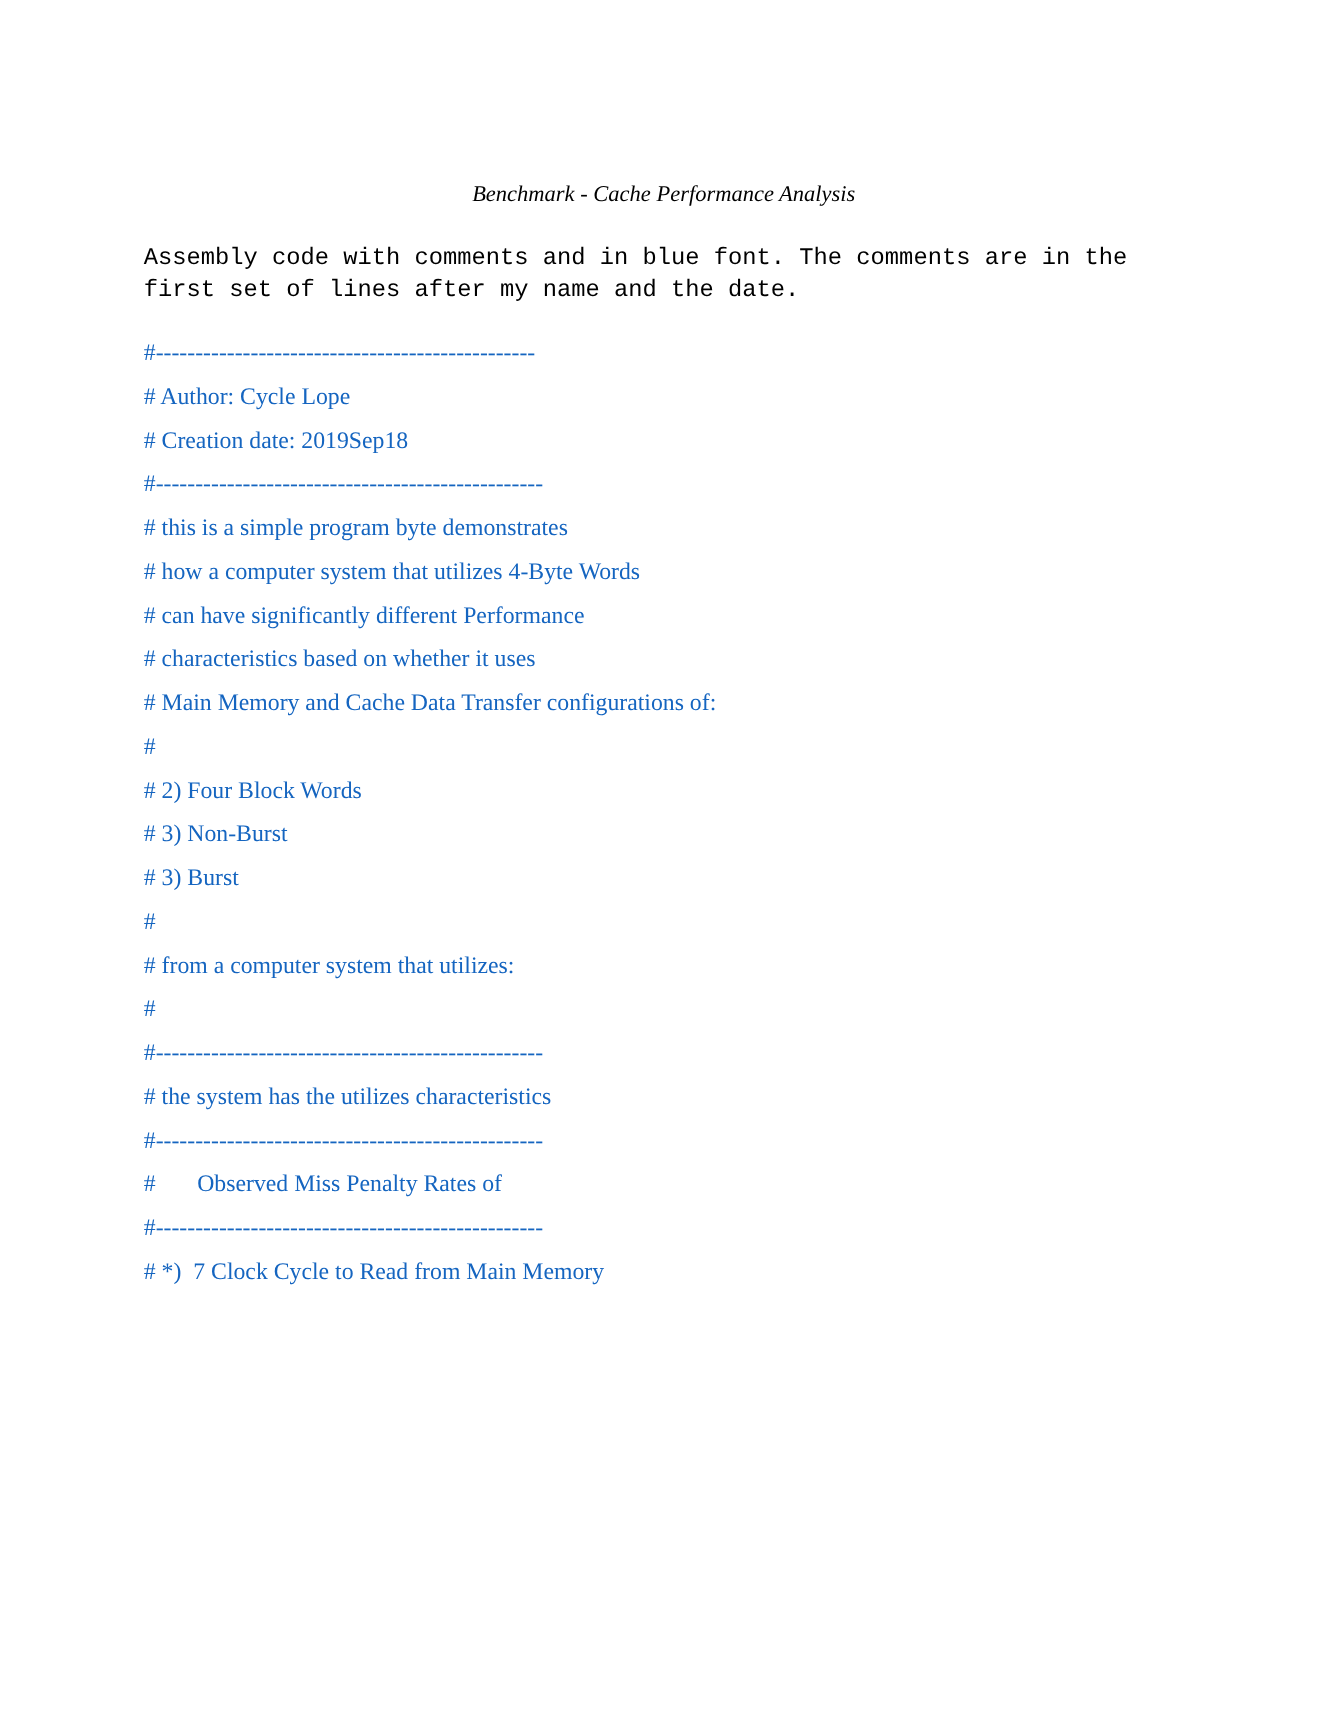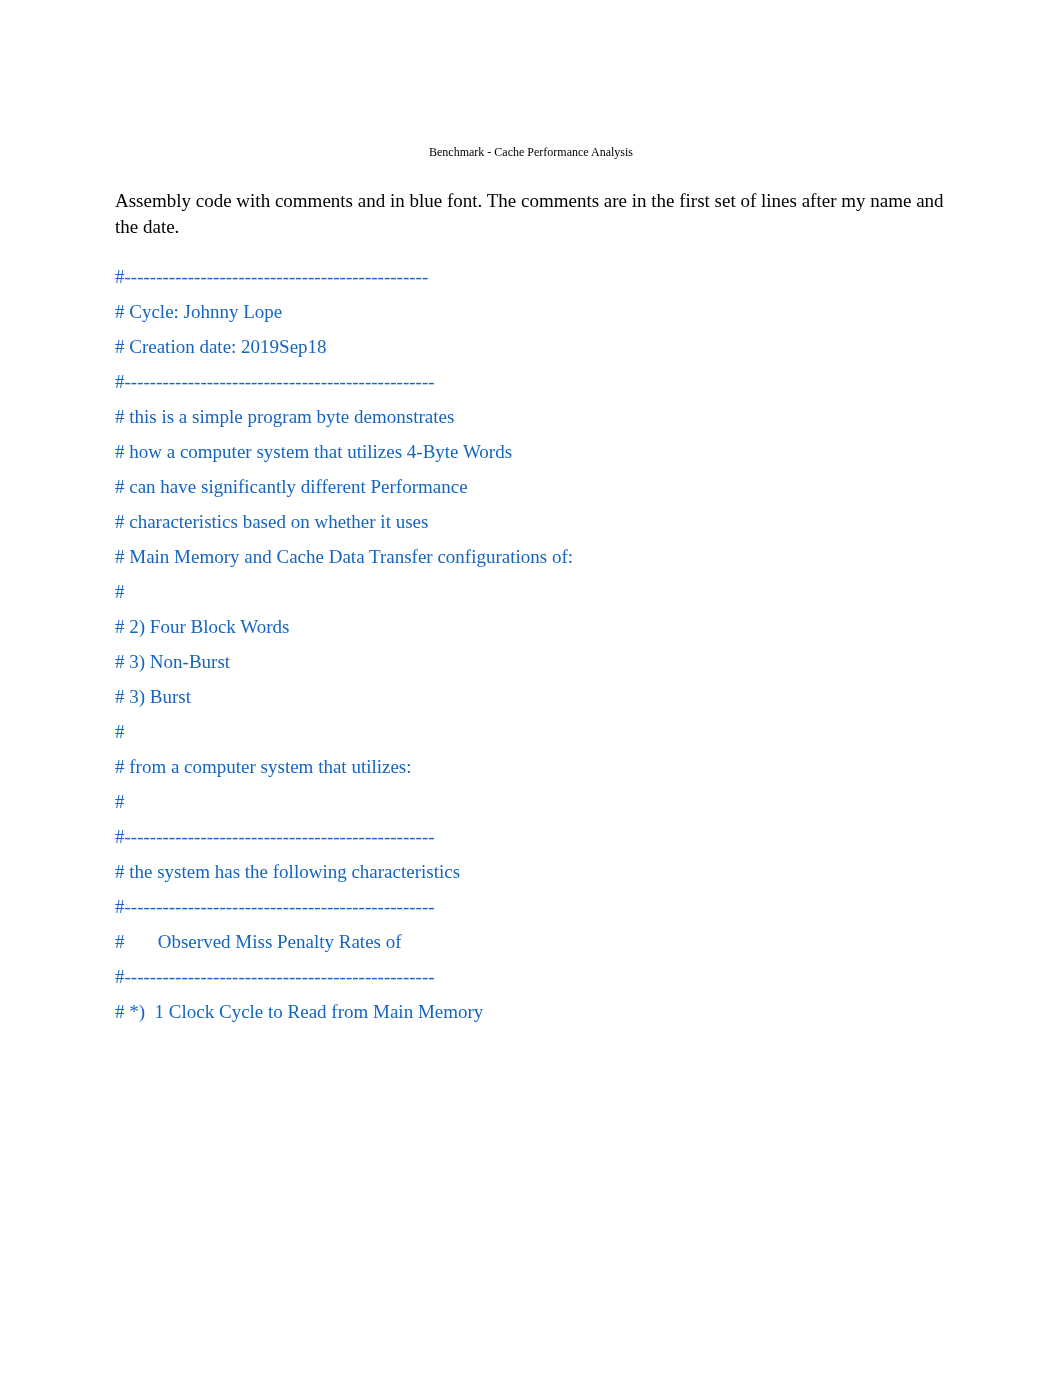"Benchmark - Cache Performance Analysis" .title { font-size: 12px -> 18px; font-style: none -> italic }
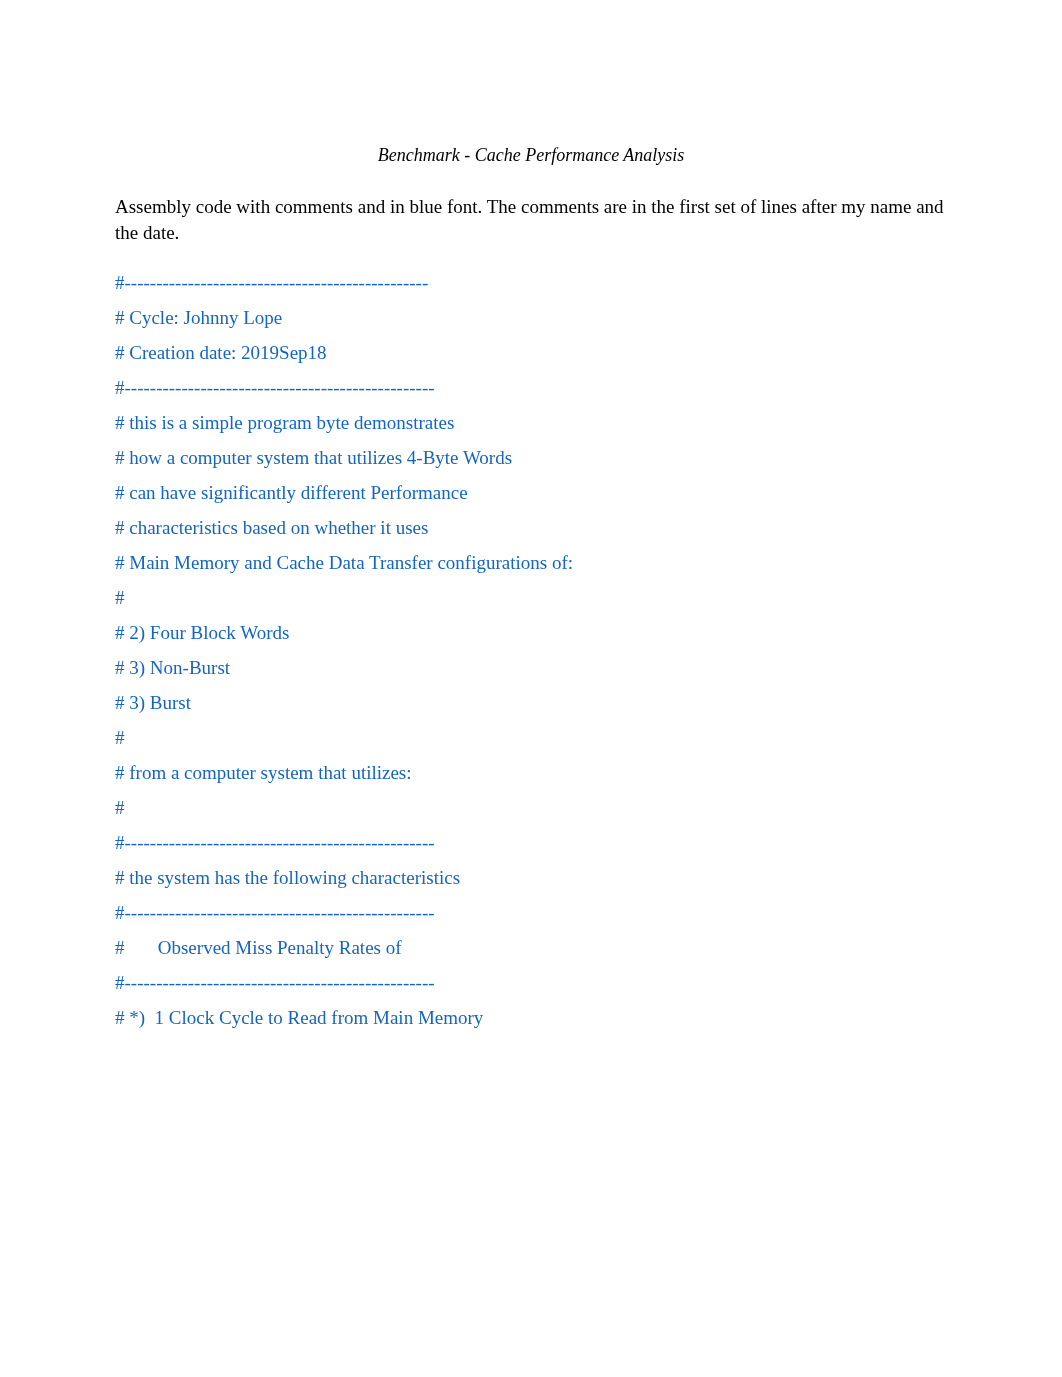"Assembly code with comments and" .intro { font-family: none -> Liberation Mono, monospace }
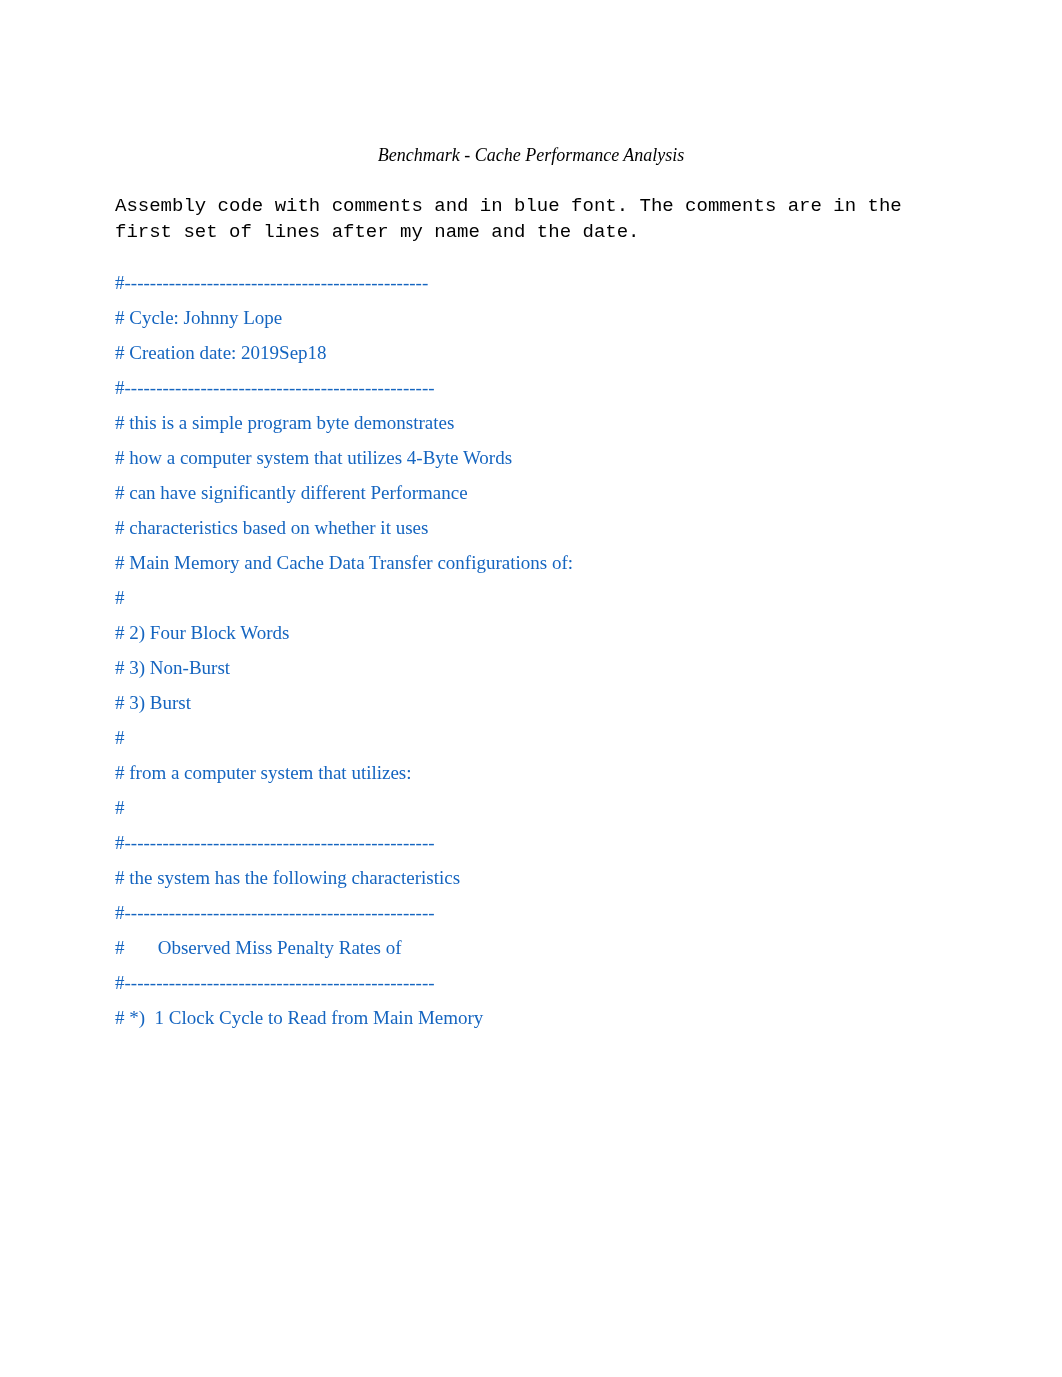"# Cycle: Johnny Lope" div.code-line { text: Cycle: Johnny -> Author: Cycle }
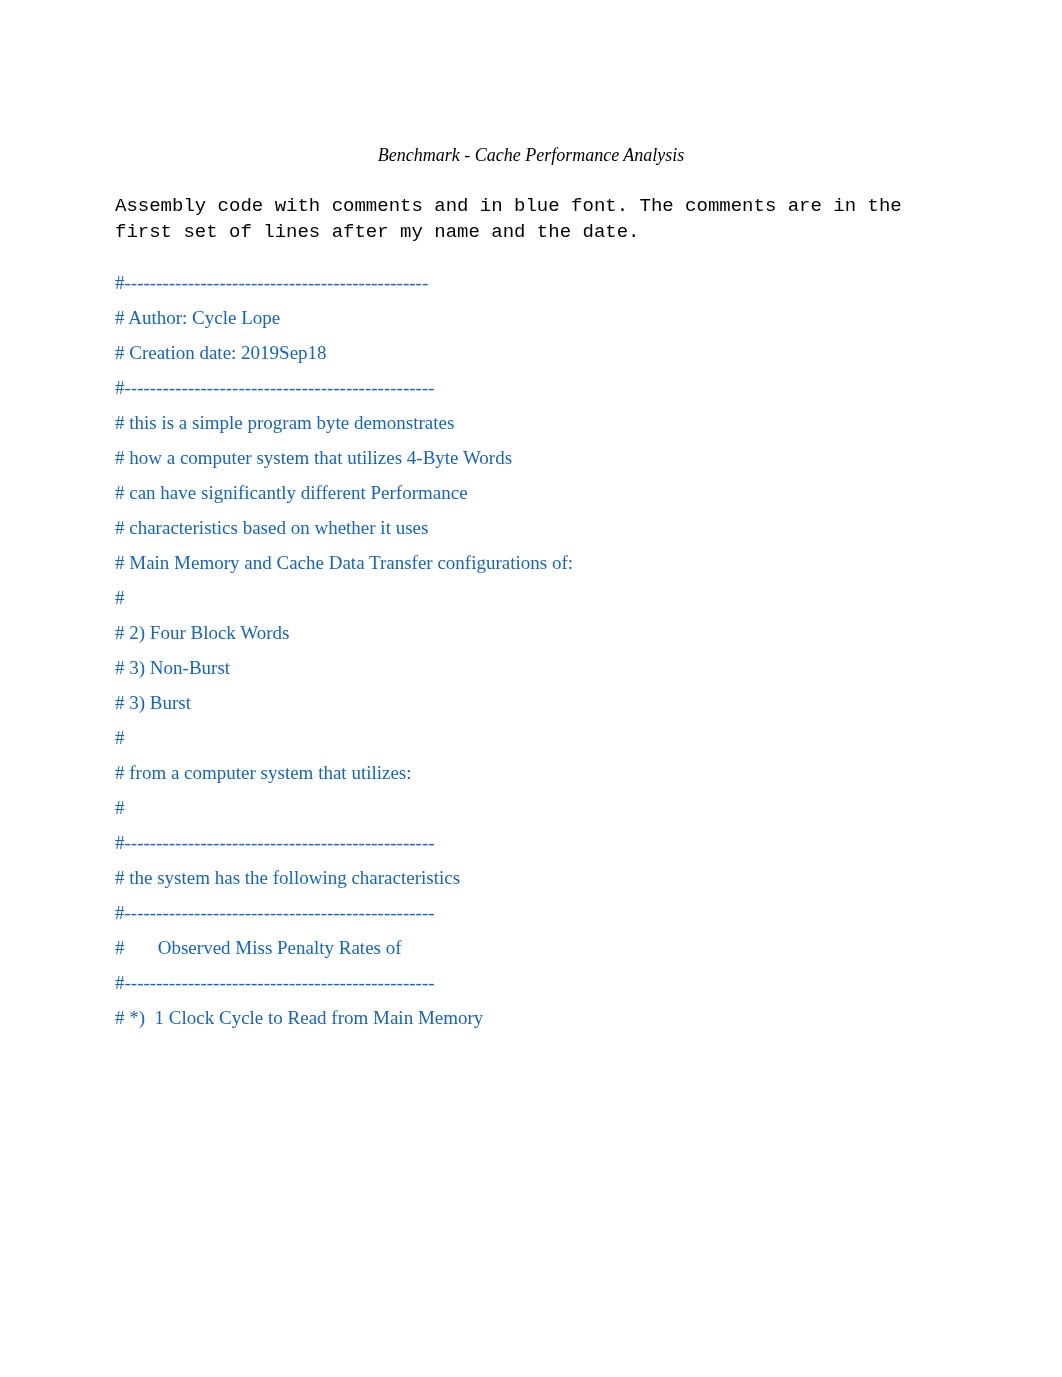"# the system has the" div.code-line { text: following -> utilizes }
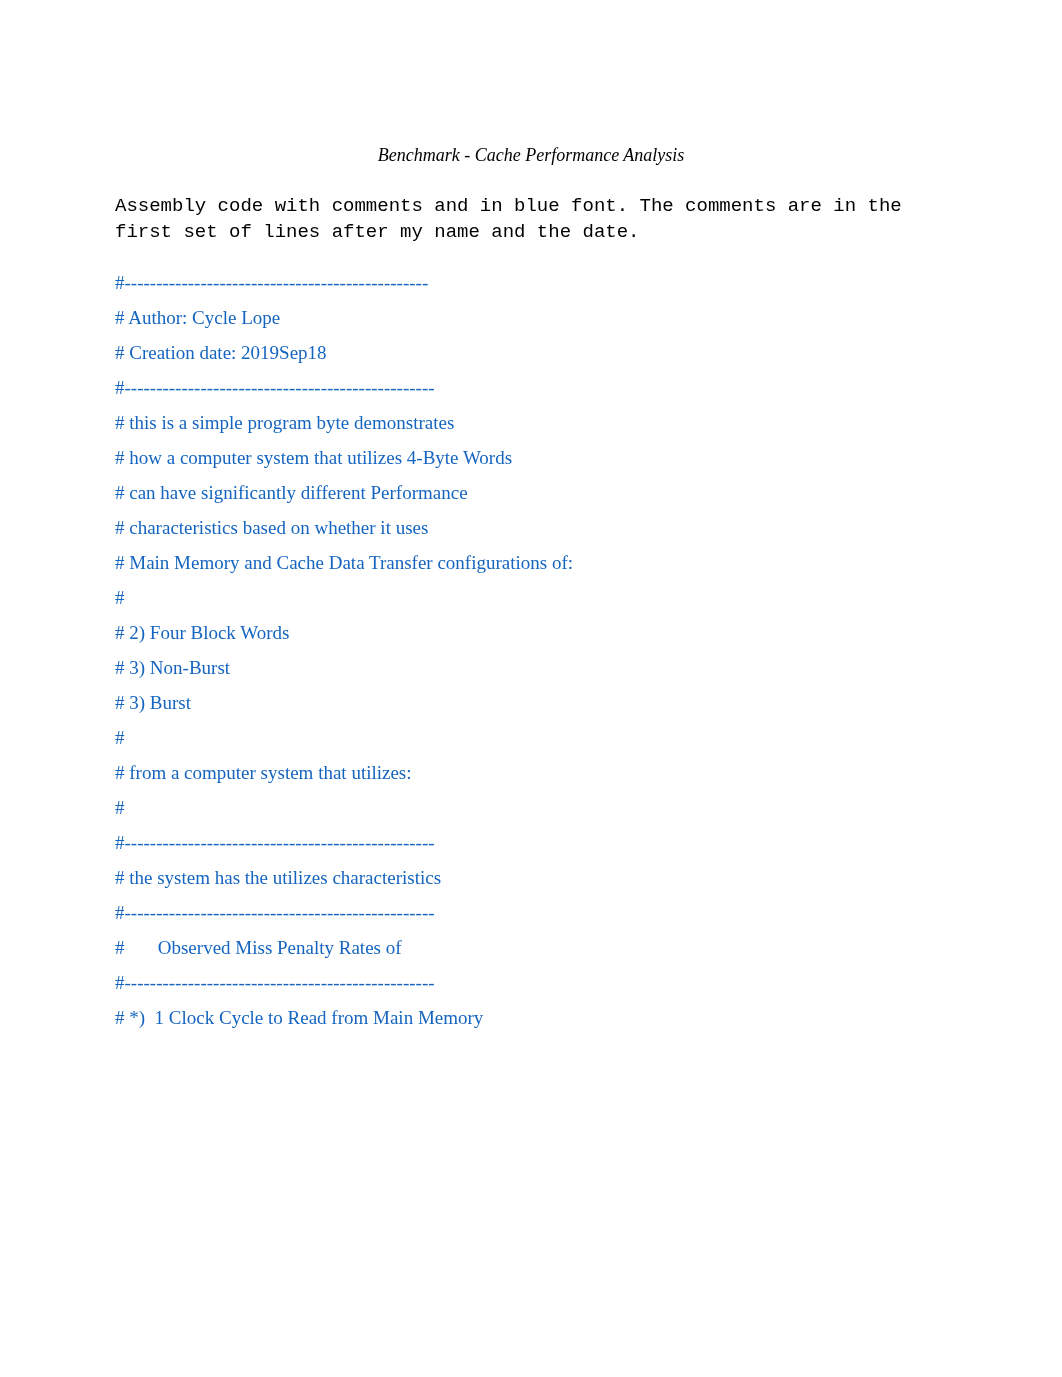"# *) 1 Clock Cycle" div.code-line { text: 1 -> 7 }
